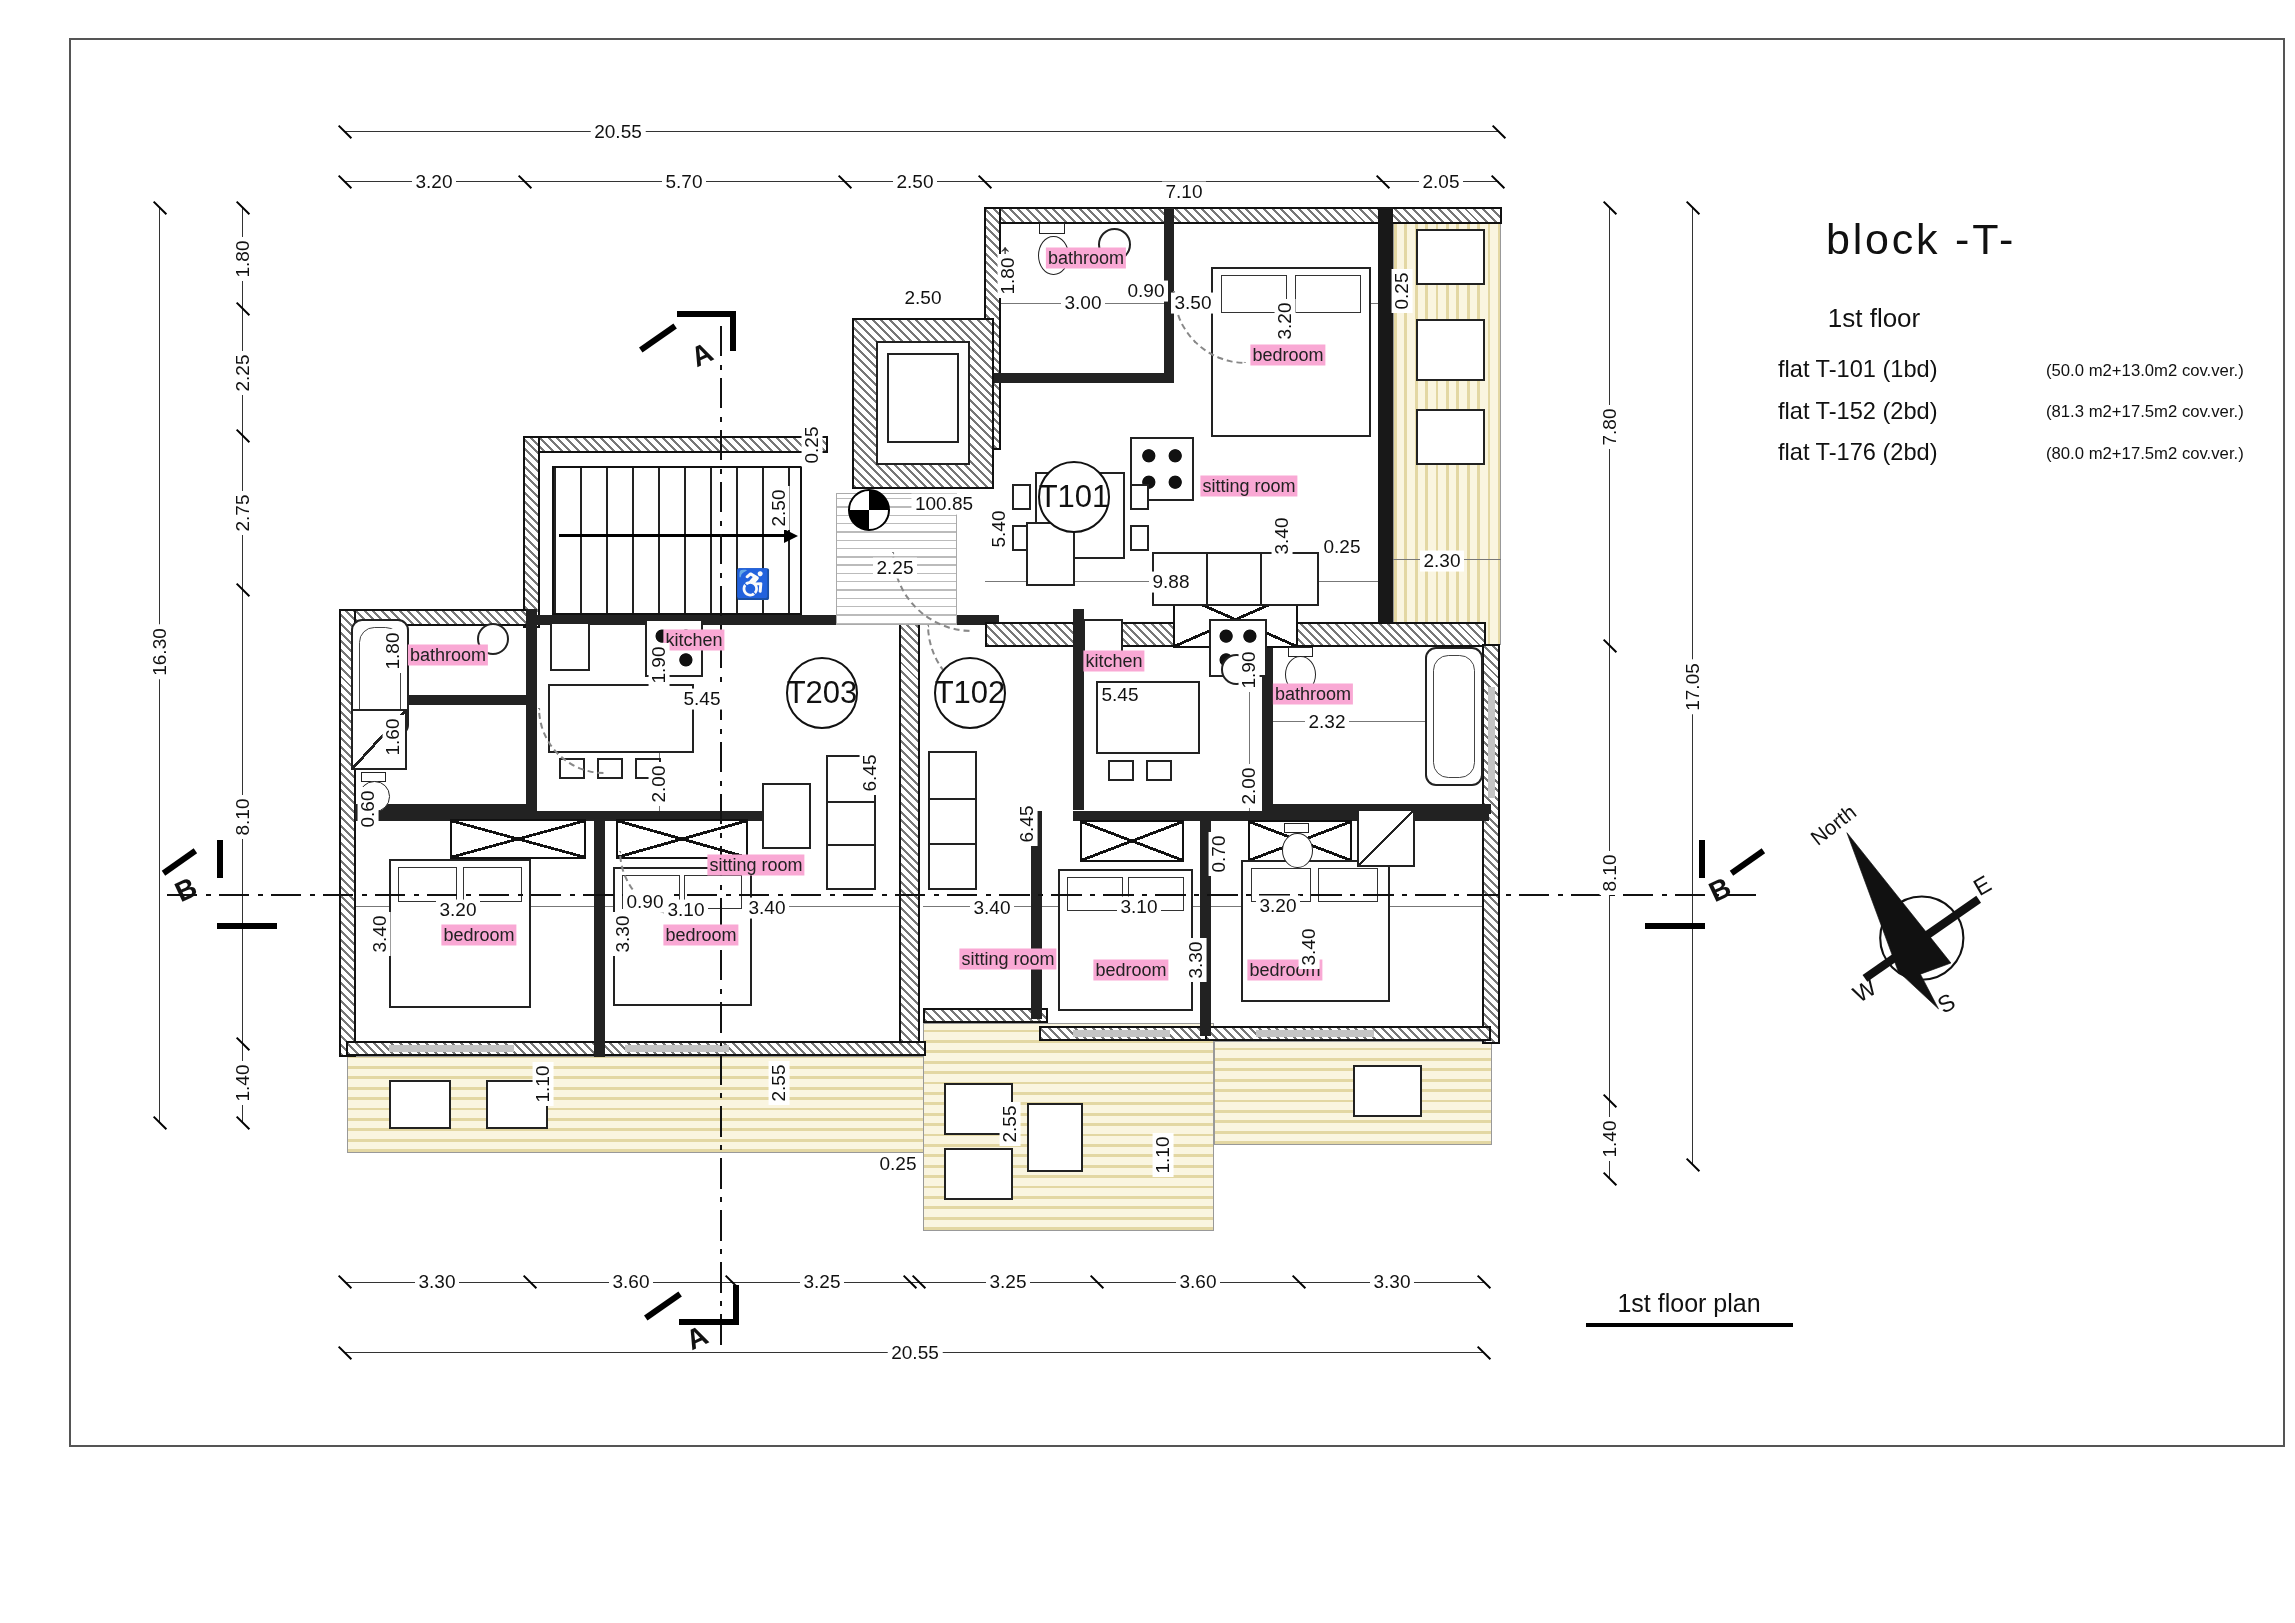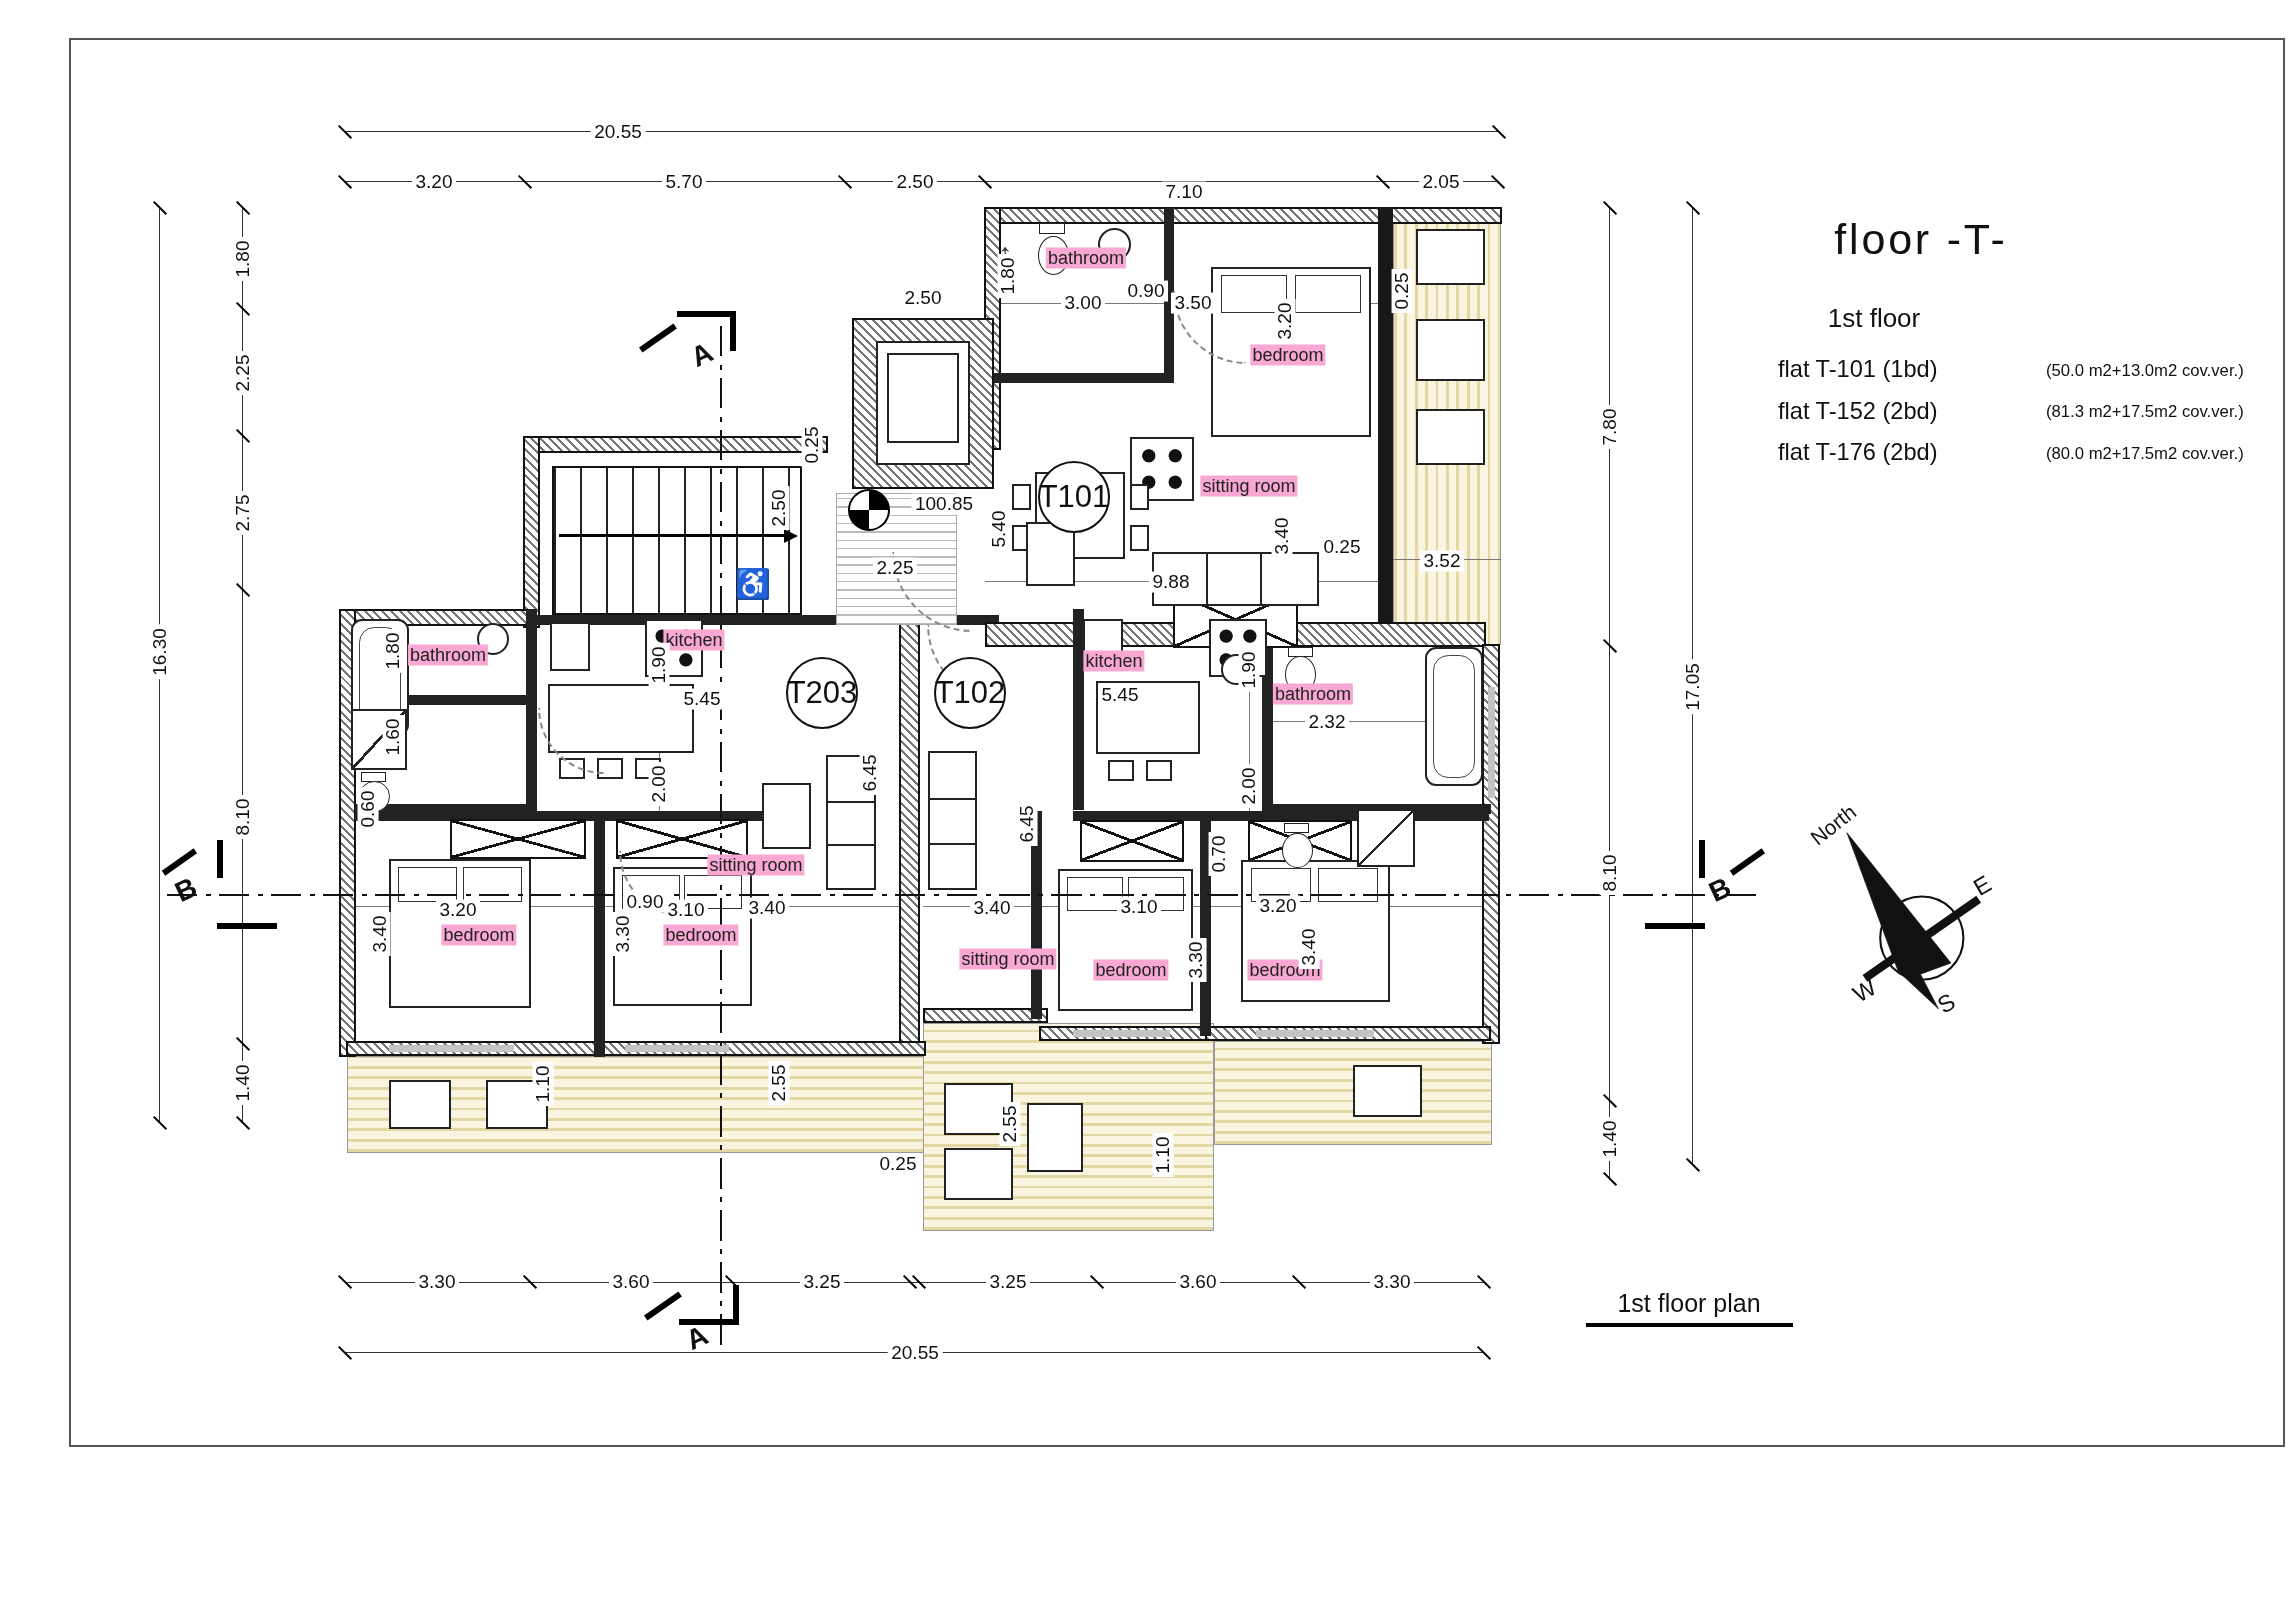"floor -T-" span.abs { text: floor -> block }
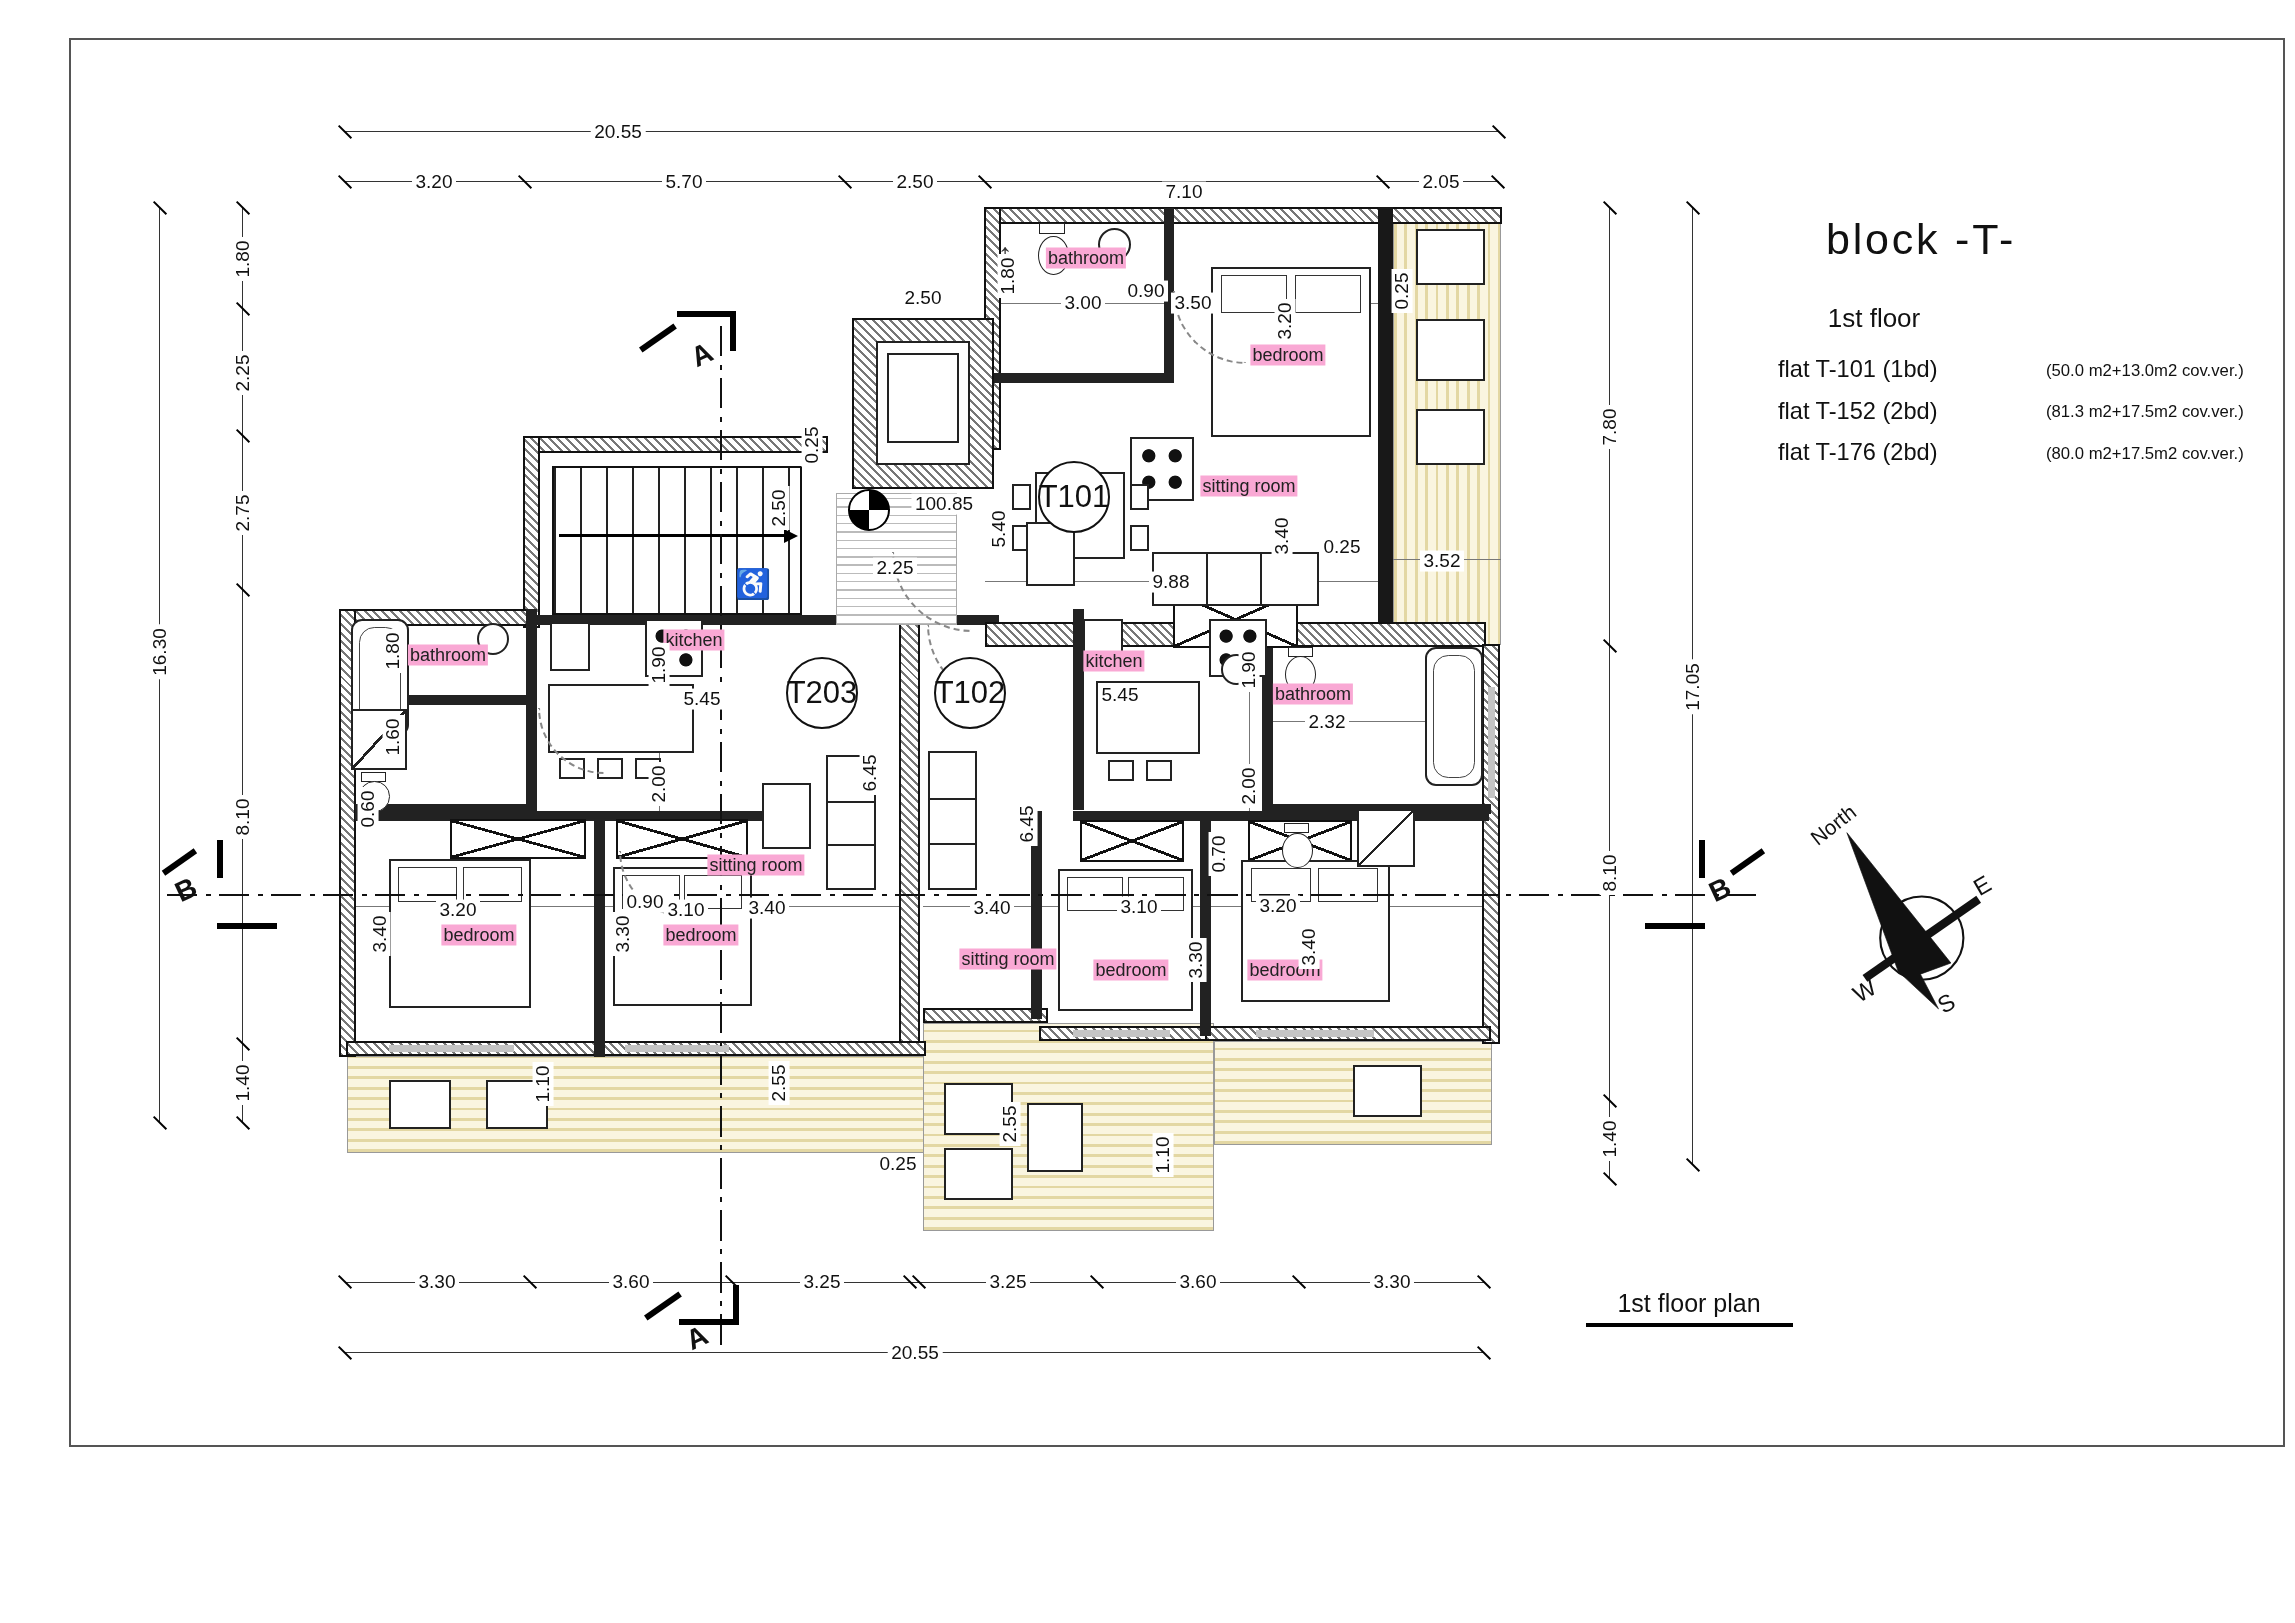"3.52" span.abs { text: 3.52 -> 2.30 }
